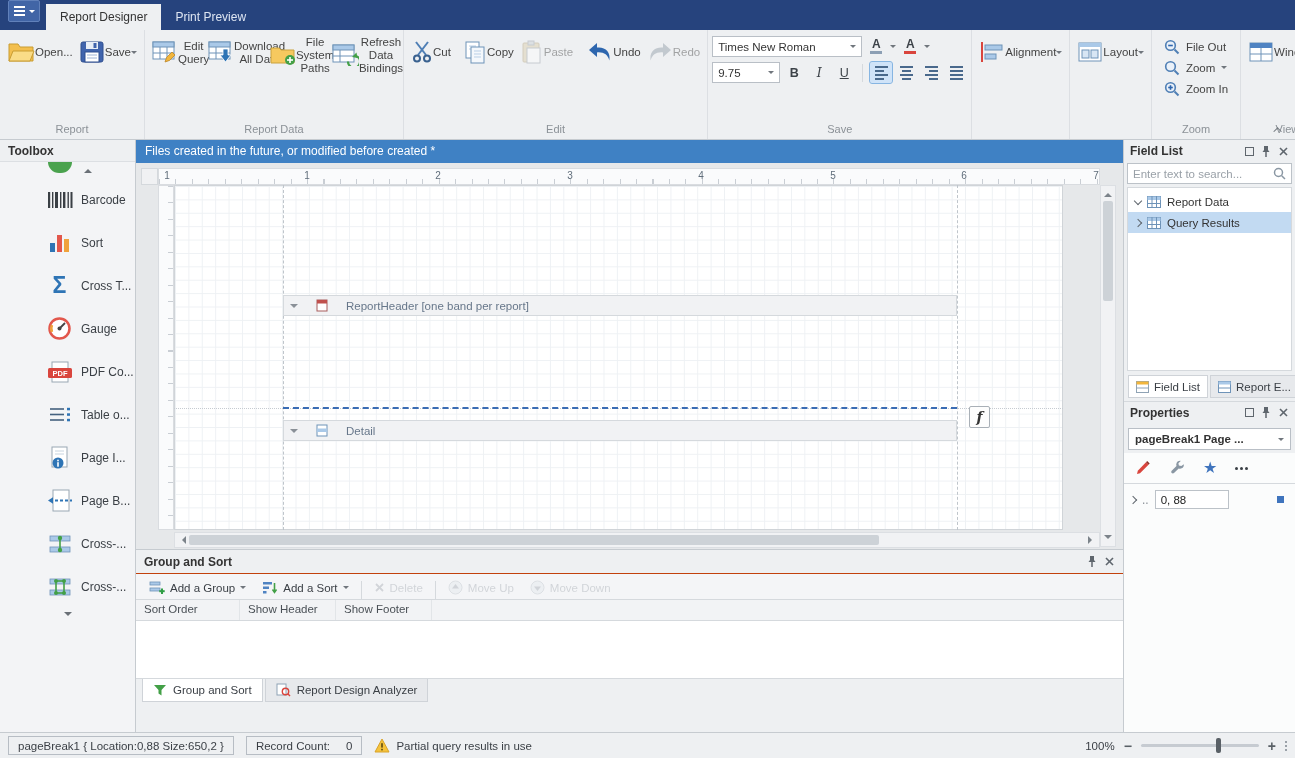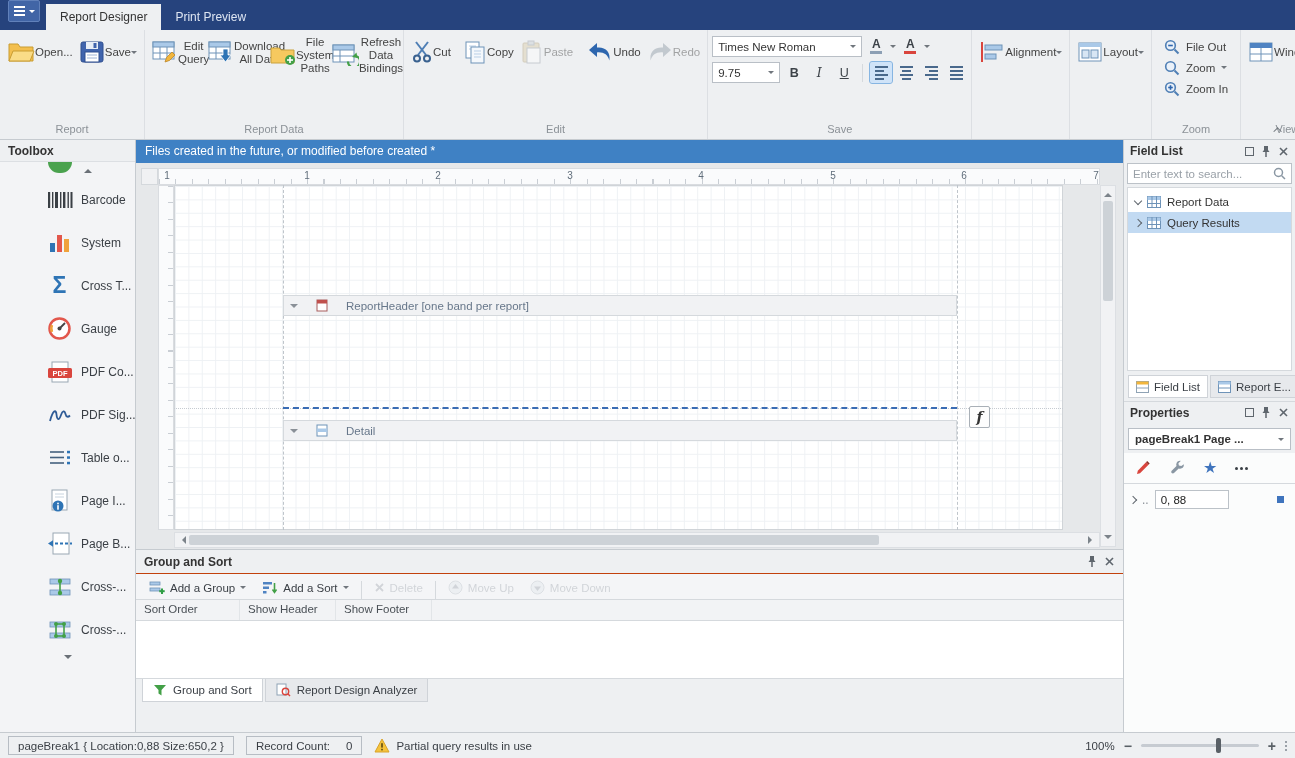"System" span { text: System -> Sort }
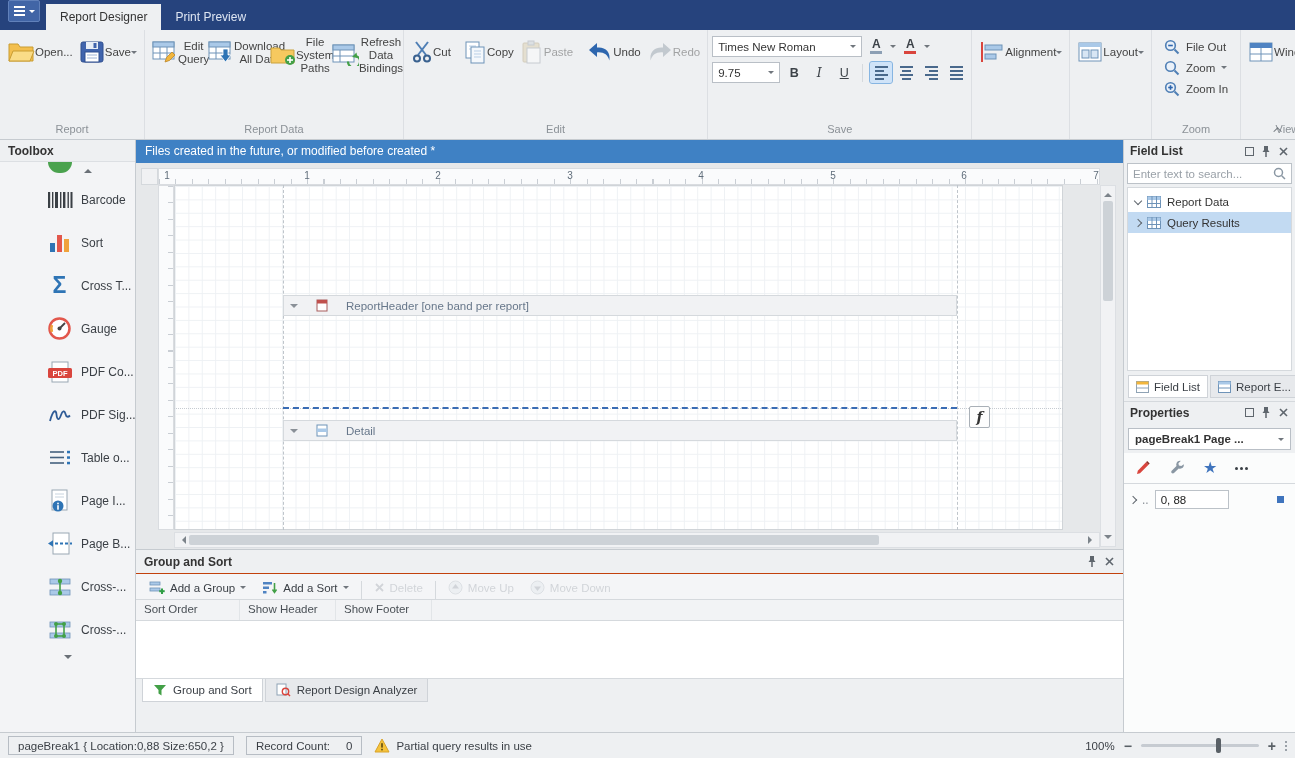"PDF Sig..." div.tb-item { html: <div> <span> <svg> <path></path> </svg> </span> <span>PDF Sig...</span> </div> -> none }
